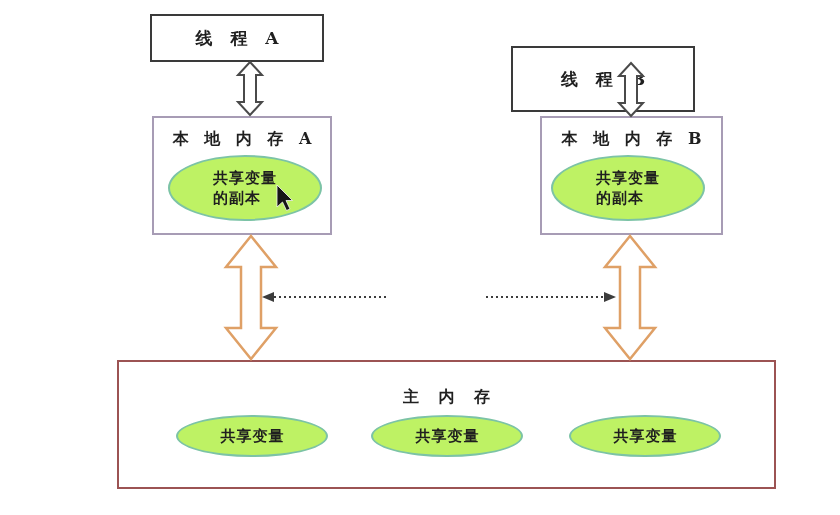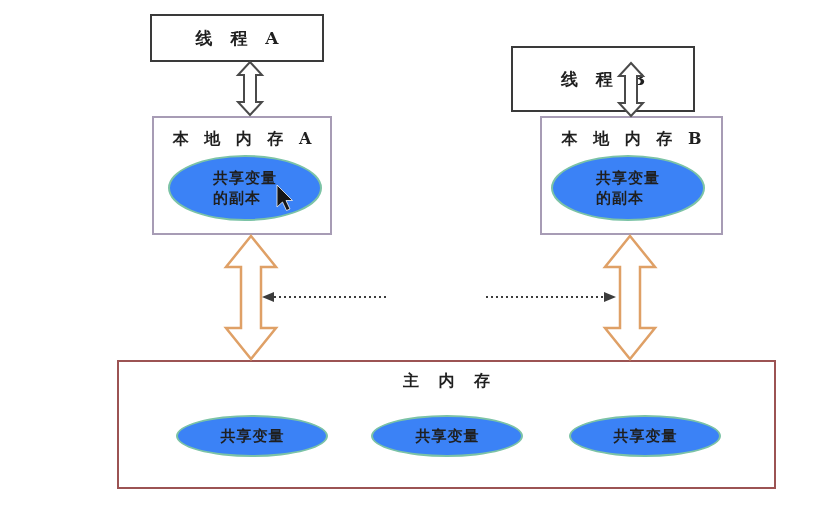"共享变量" .ellipse { background: #3b82f6 -> #bef264 }
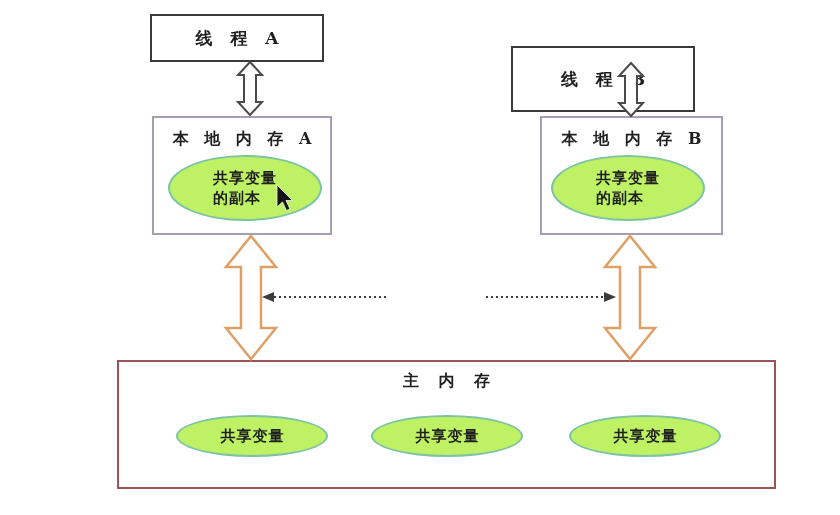"主 内 存" .mainmem-title { padding-top: 9px -> 25px }
